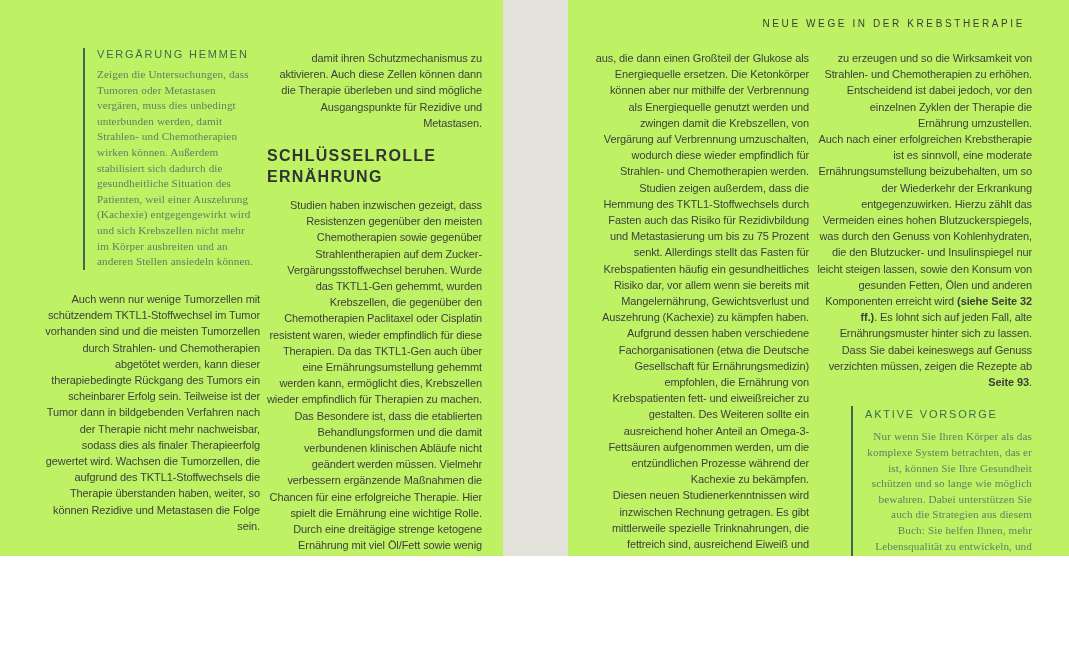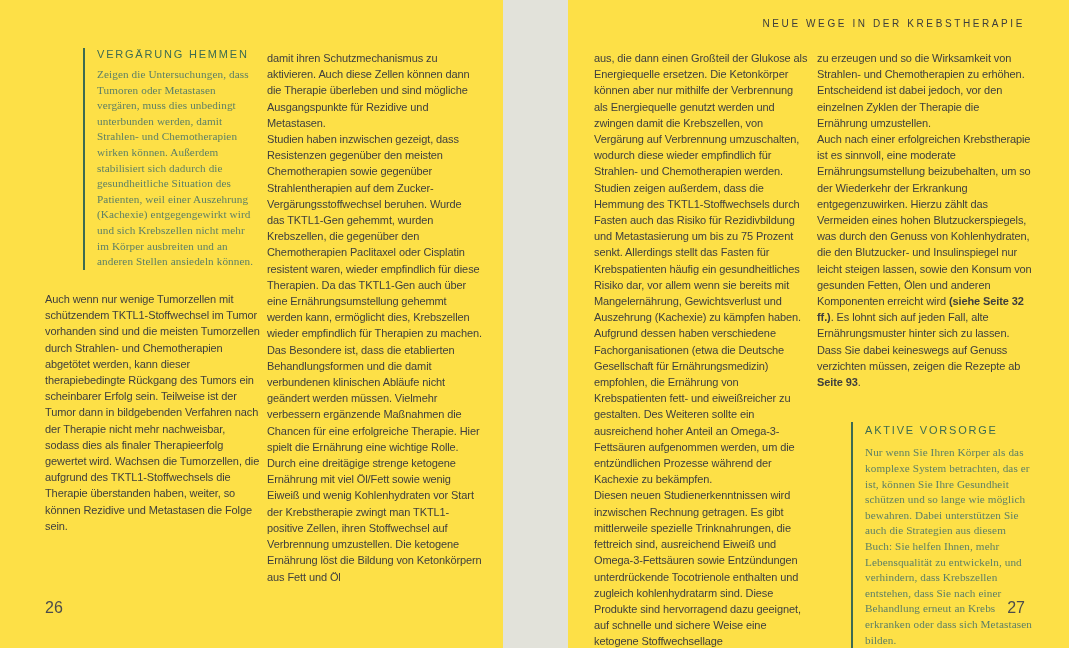"NEUE WEGE IN DER KREBSTHERAPIE" .spread { background: #fde047 -> #bef264; height: 648px -> 556px }
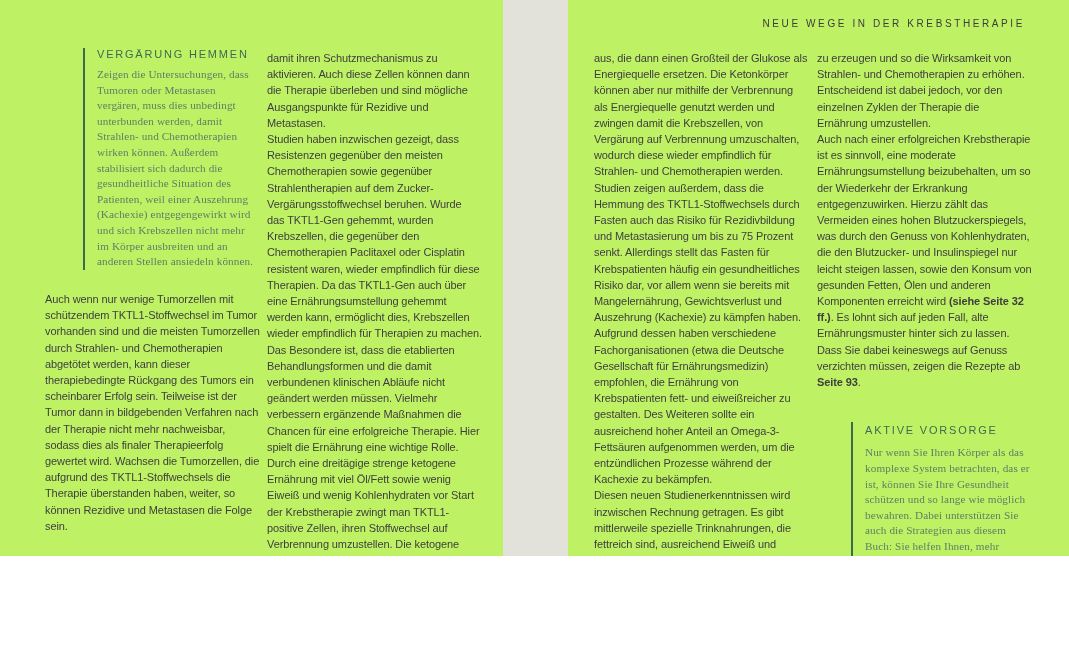"damit ihren Schutzmechanismus zu" .body-col p { text-align: none -> right }
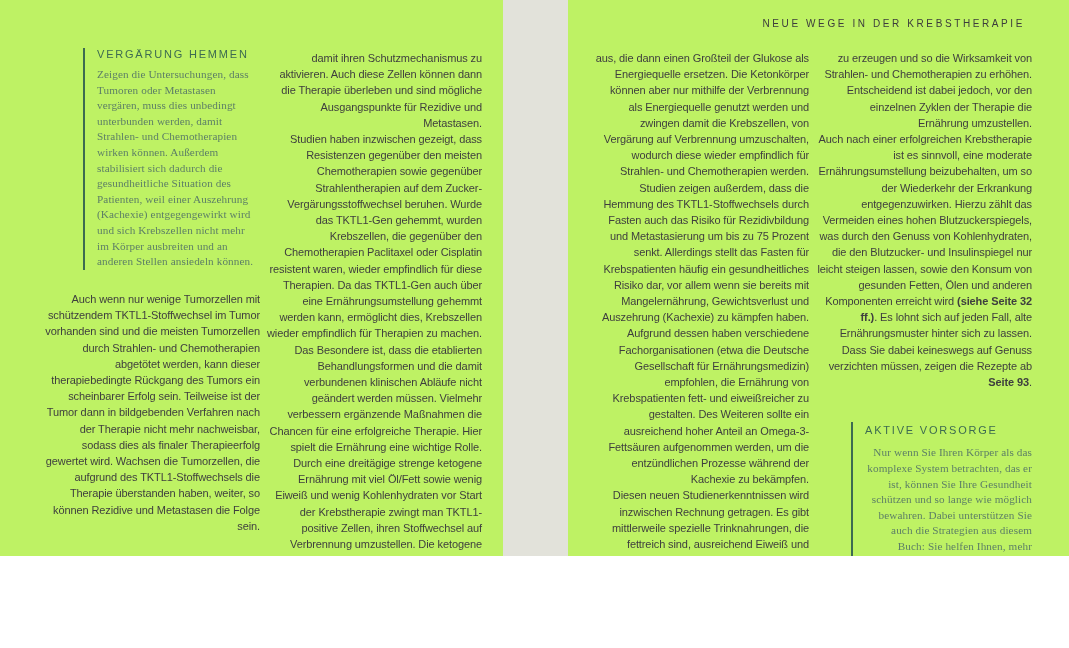"SCHLÜSSELROLLE ERNÄHRUNG" h2.section-heading { html: none -> <h2>SCHLÜSSELROLLE ERNÄHRUNG</h2> }
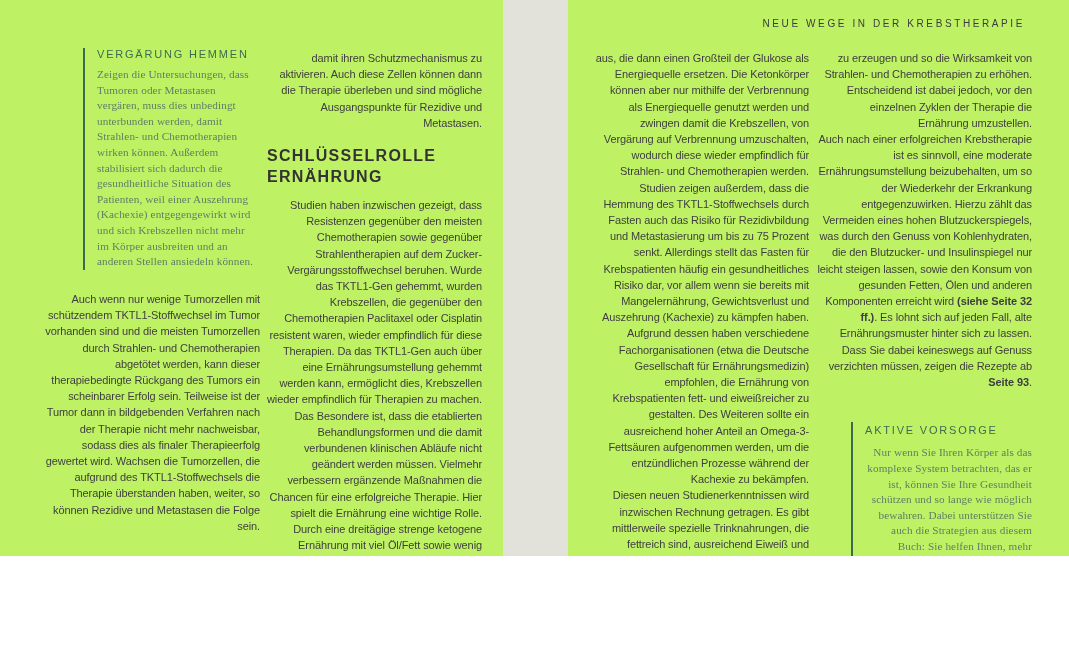"AKTIVE VORSORGE" .green-box.right { margin: 32px 0 0 34px -> 16px 0 0 34px }
